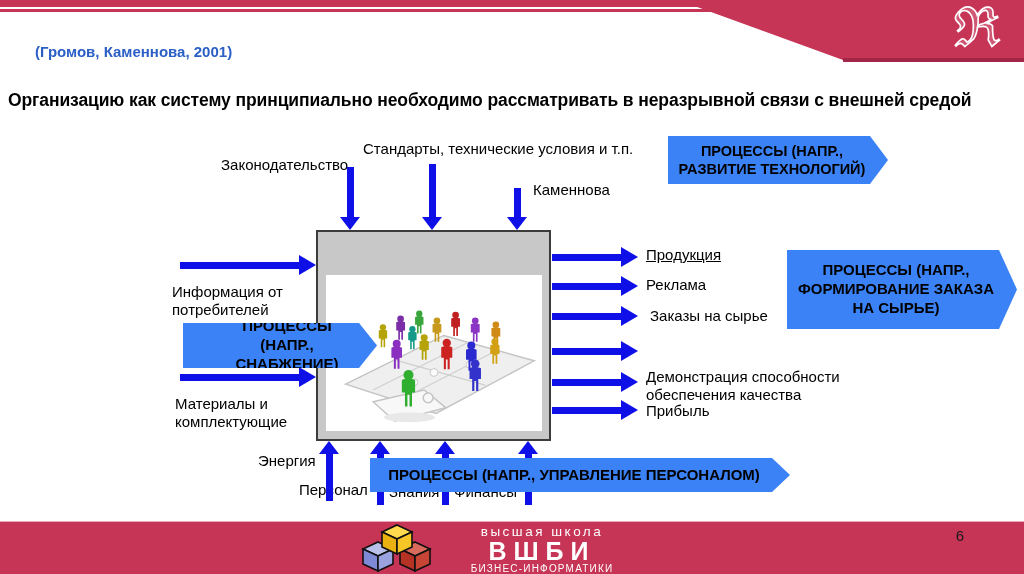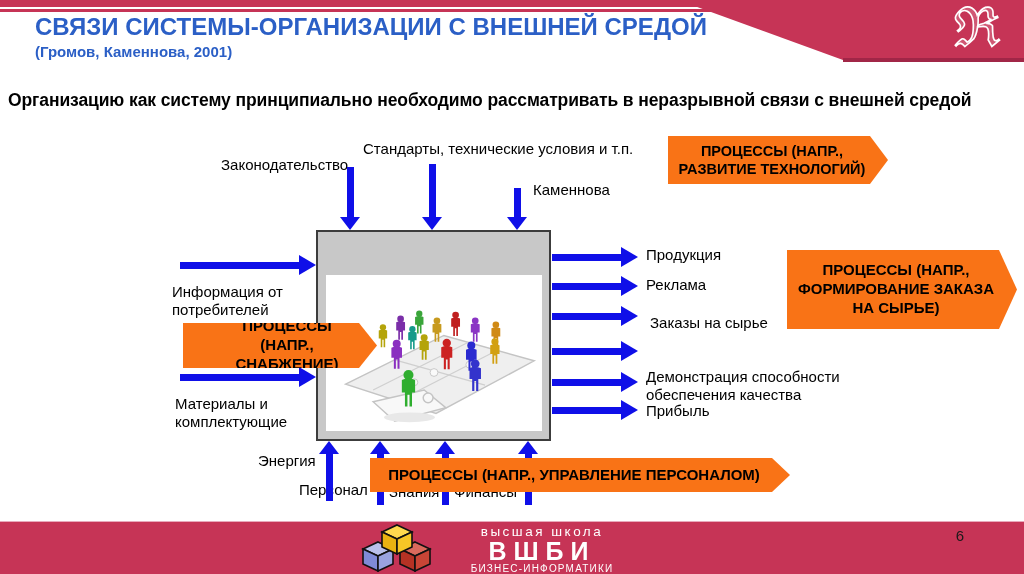"СВЯЗИ СИСТЕМЫ-ОРГАНИЗАЦИИ С ВНЕШНЕЙ" div.title { html: <div>СВЯЗИ СИСТЕМЫ-ОРГАНИЗАЦИИ С ВНЕШНЕЙ СРЕДОЙ</div> -> none }
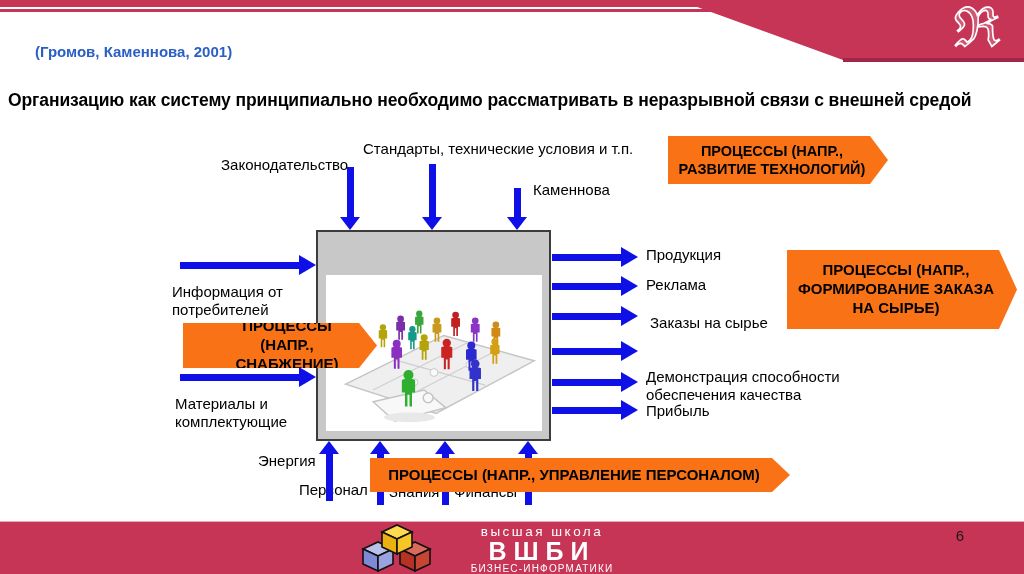"ПРОЦЕССЫ (НАПР., РАЗВИТИЕ ТЕХНОЛОГИЙ)" .banner { background: #f97316 -> #3b82f6 }
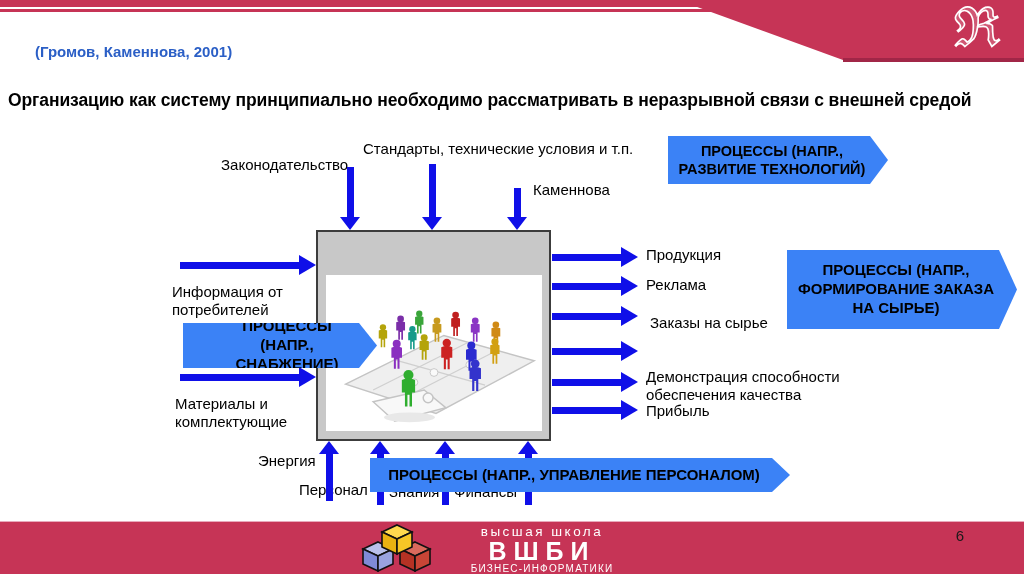"Продукция" div.lbl { text-decoration: none -> underline }
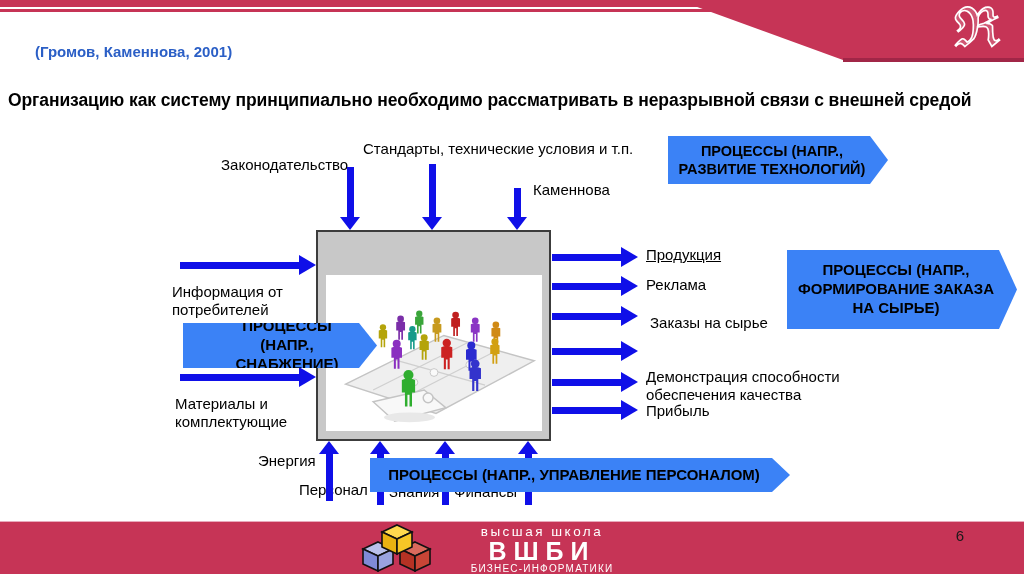"Заказы на сырье" div.lbl { margin-top: 7px -> none }
